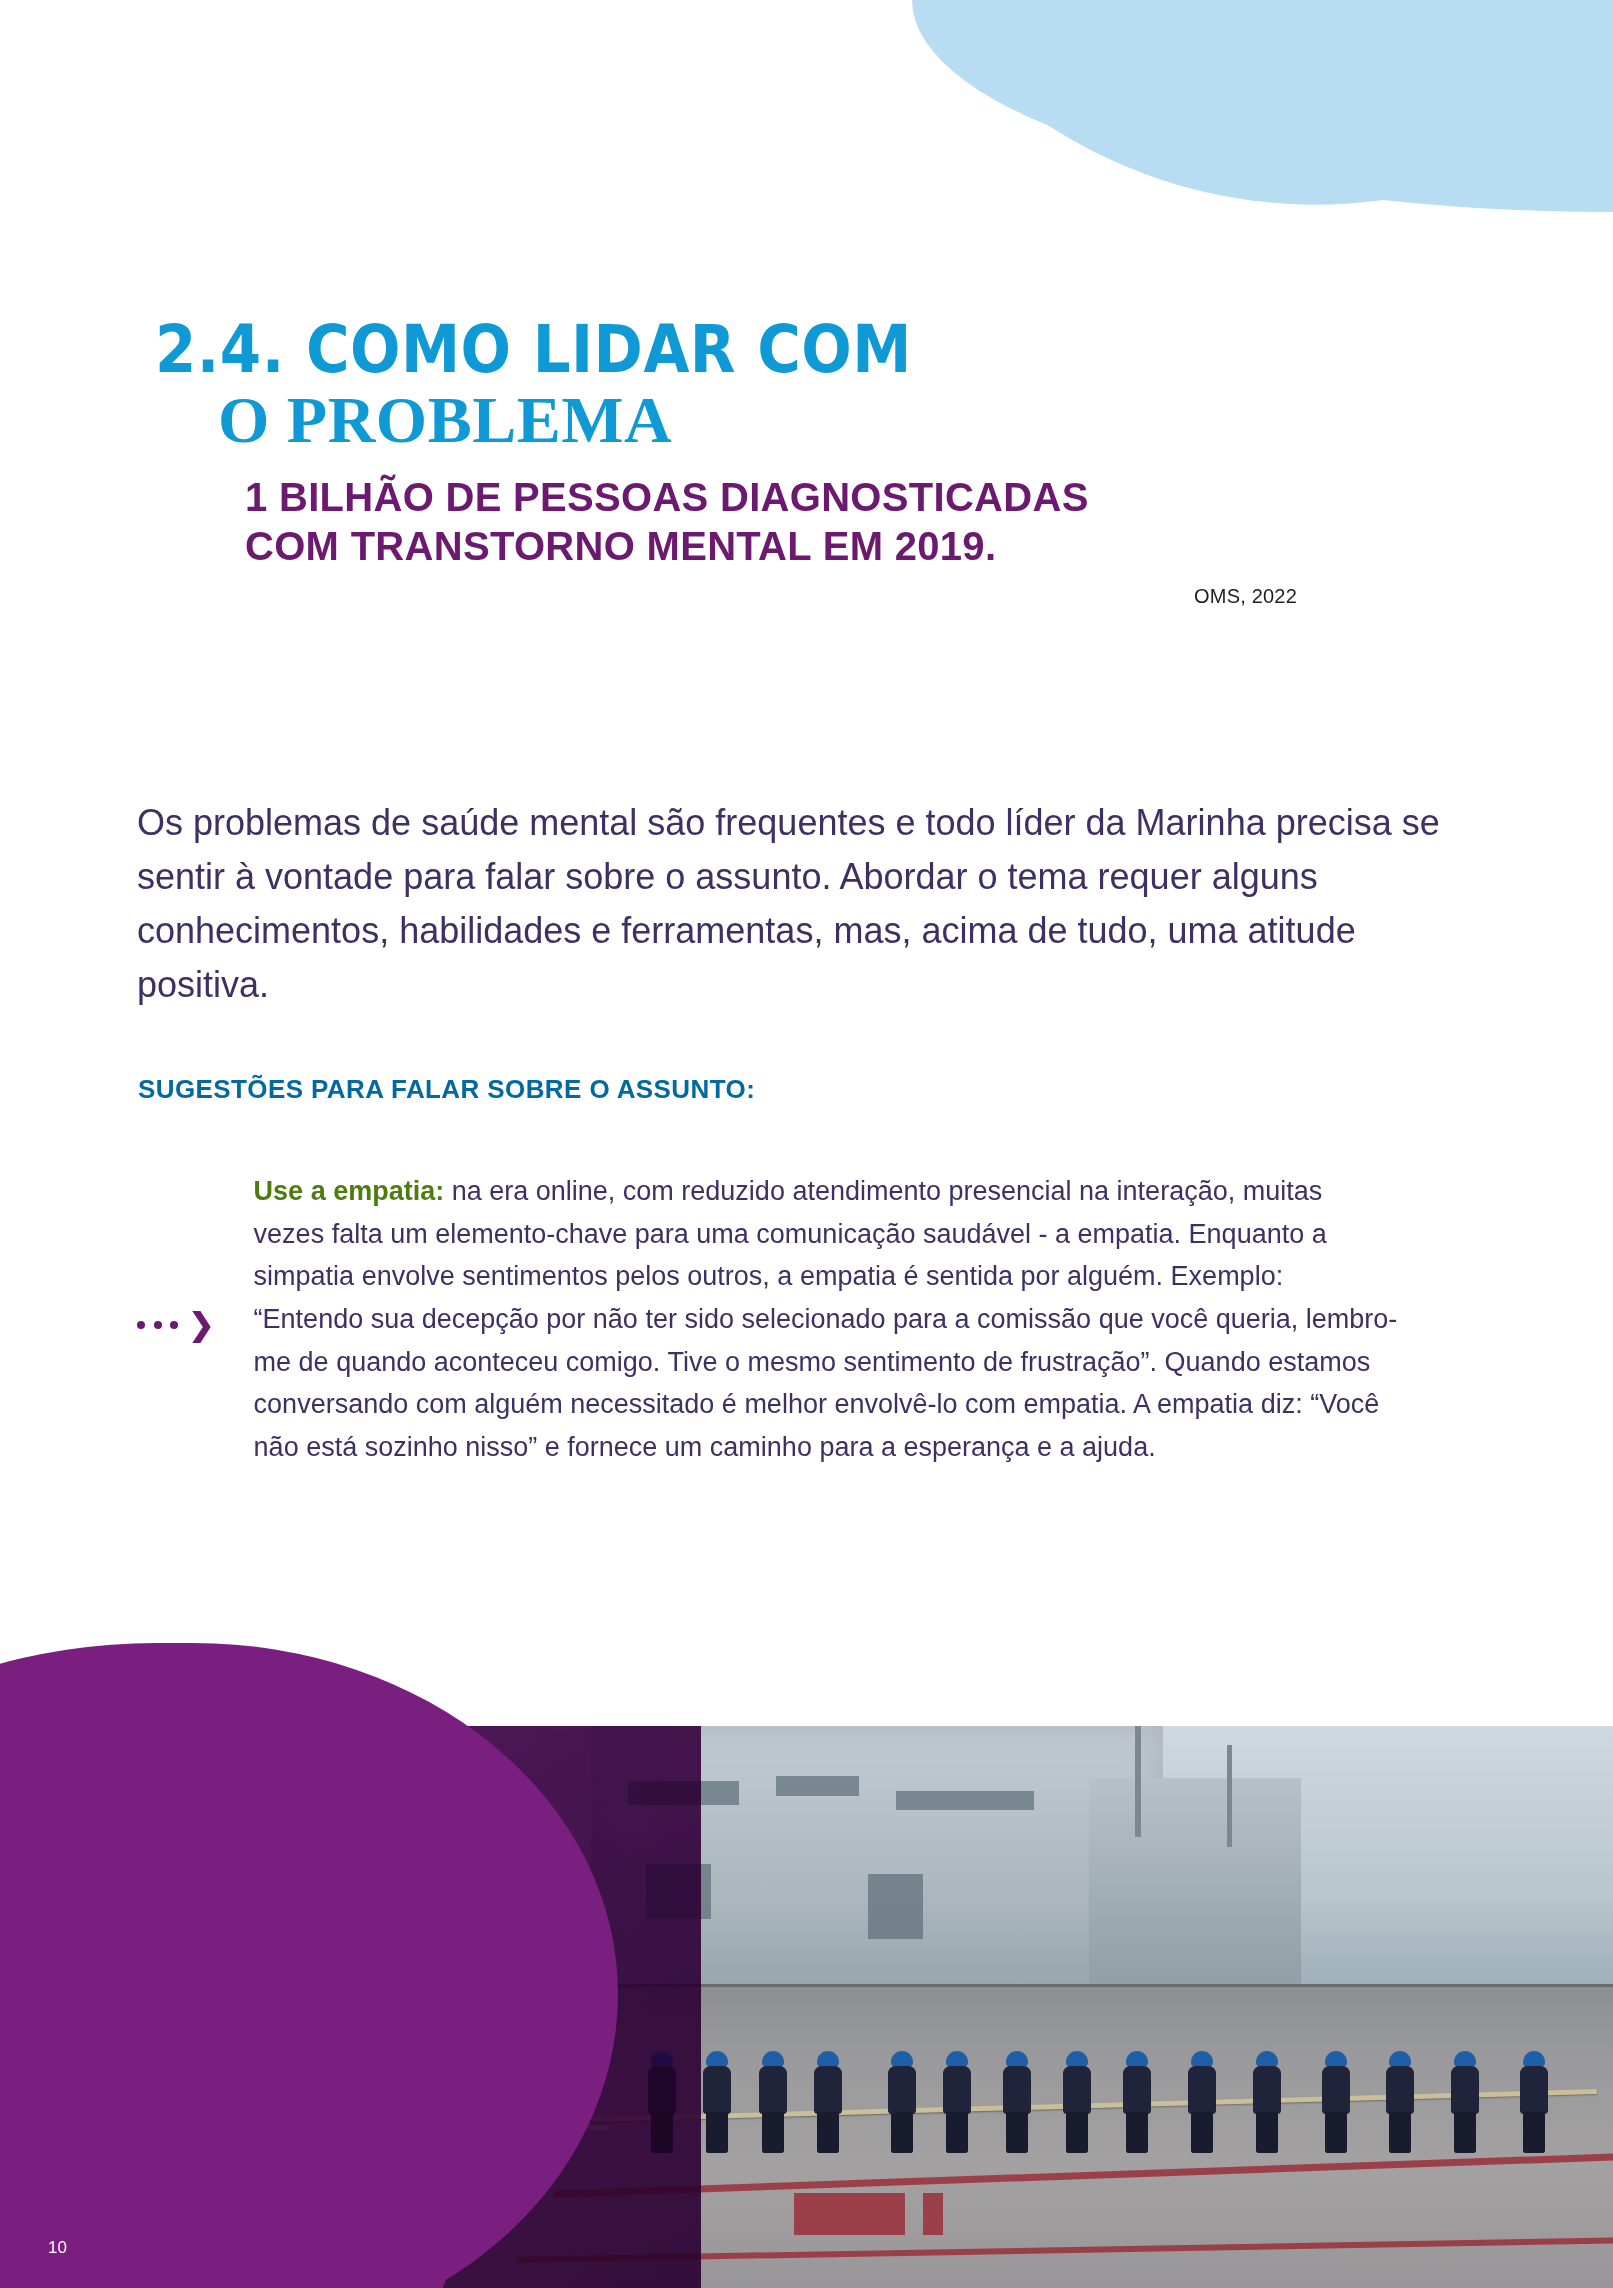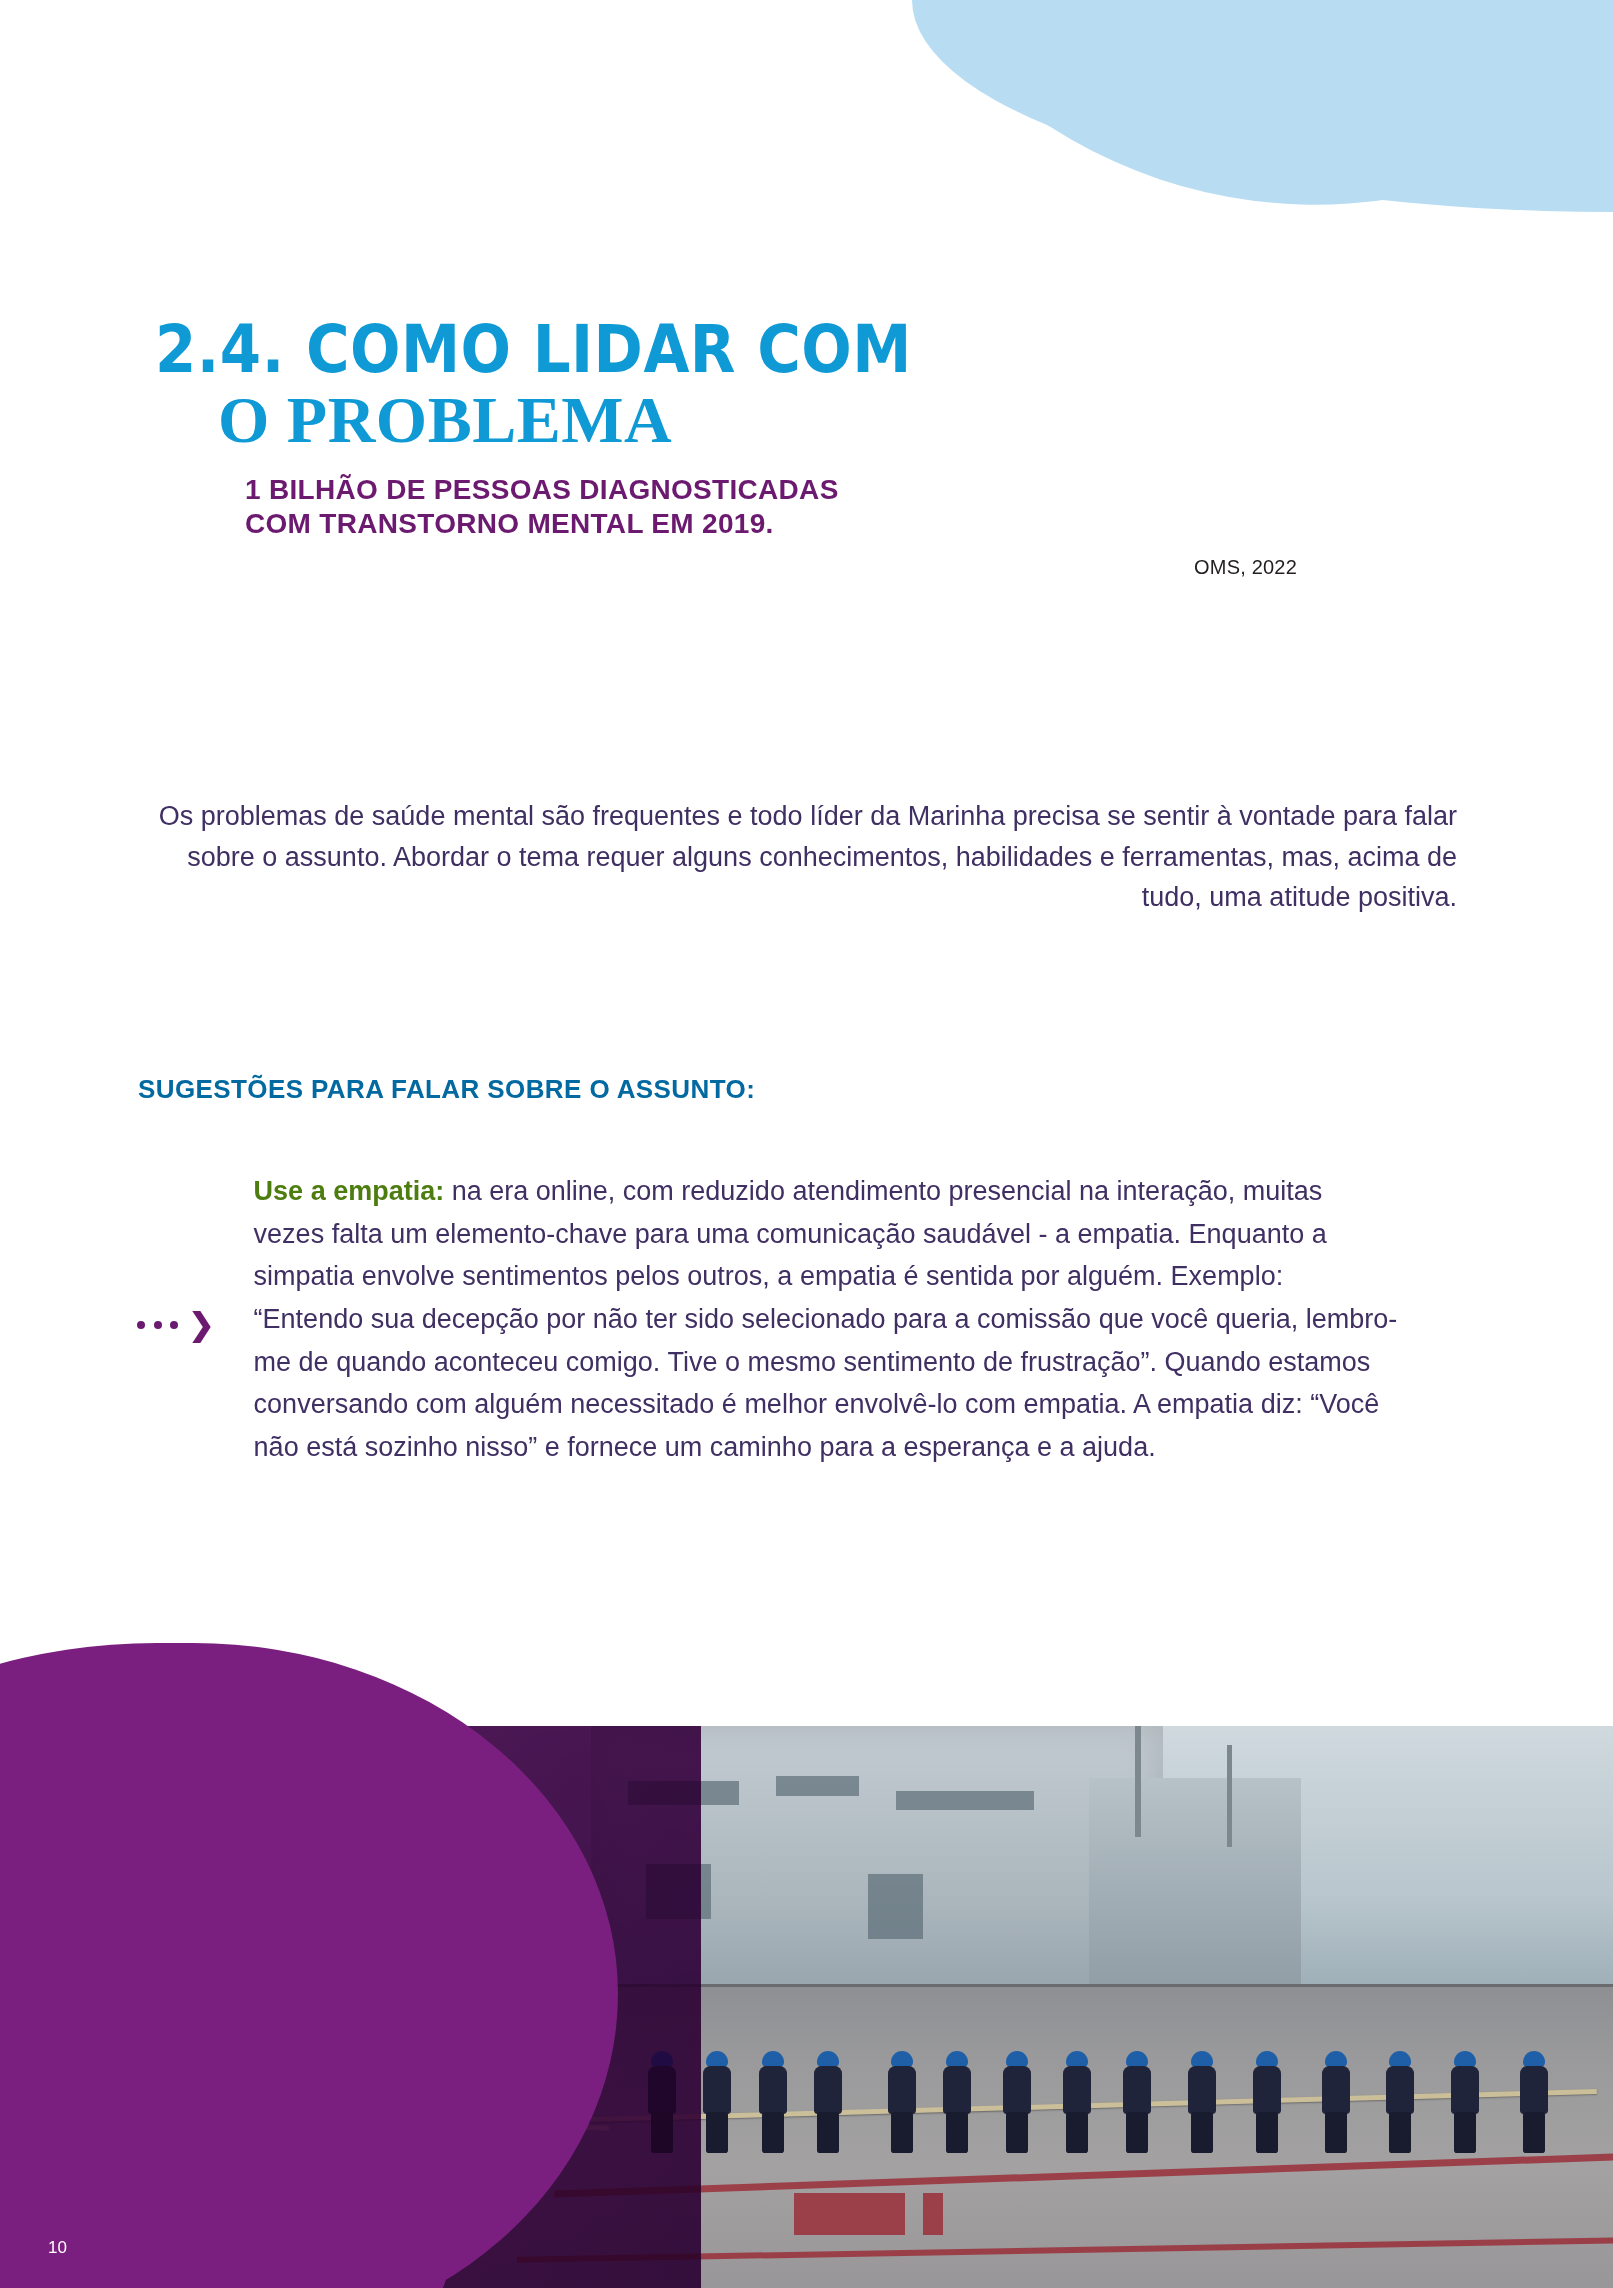"1 BILHÃO DE PESSOAS DIAGNOSTICADAS" .stat-1 { font-size: 28px -> 40px }
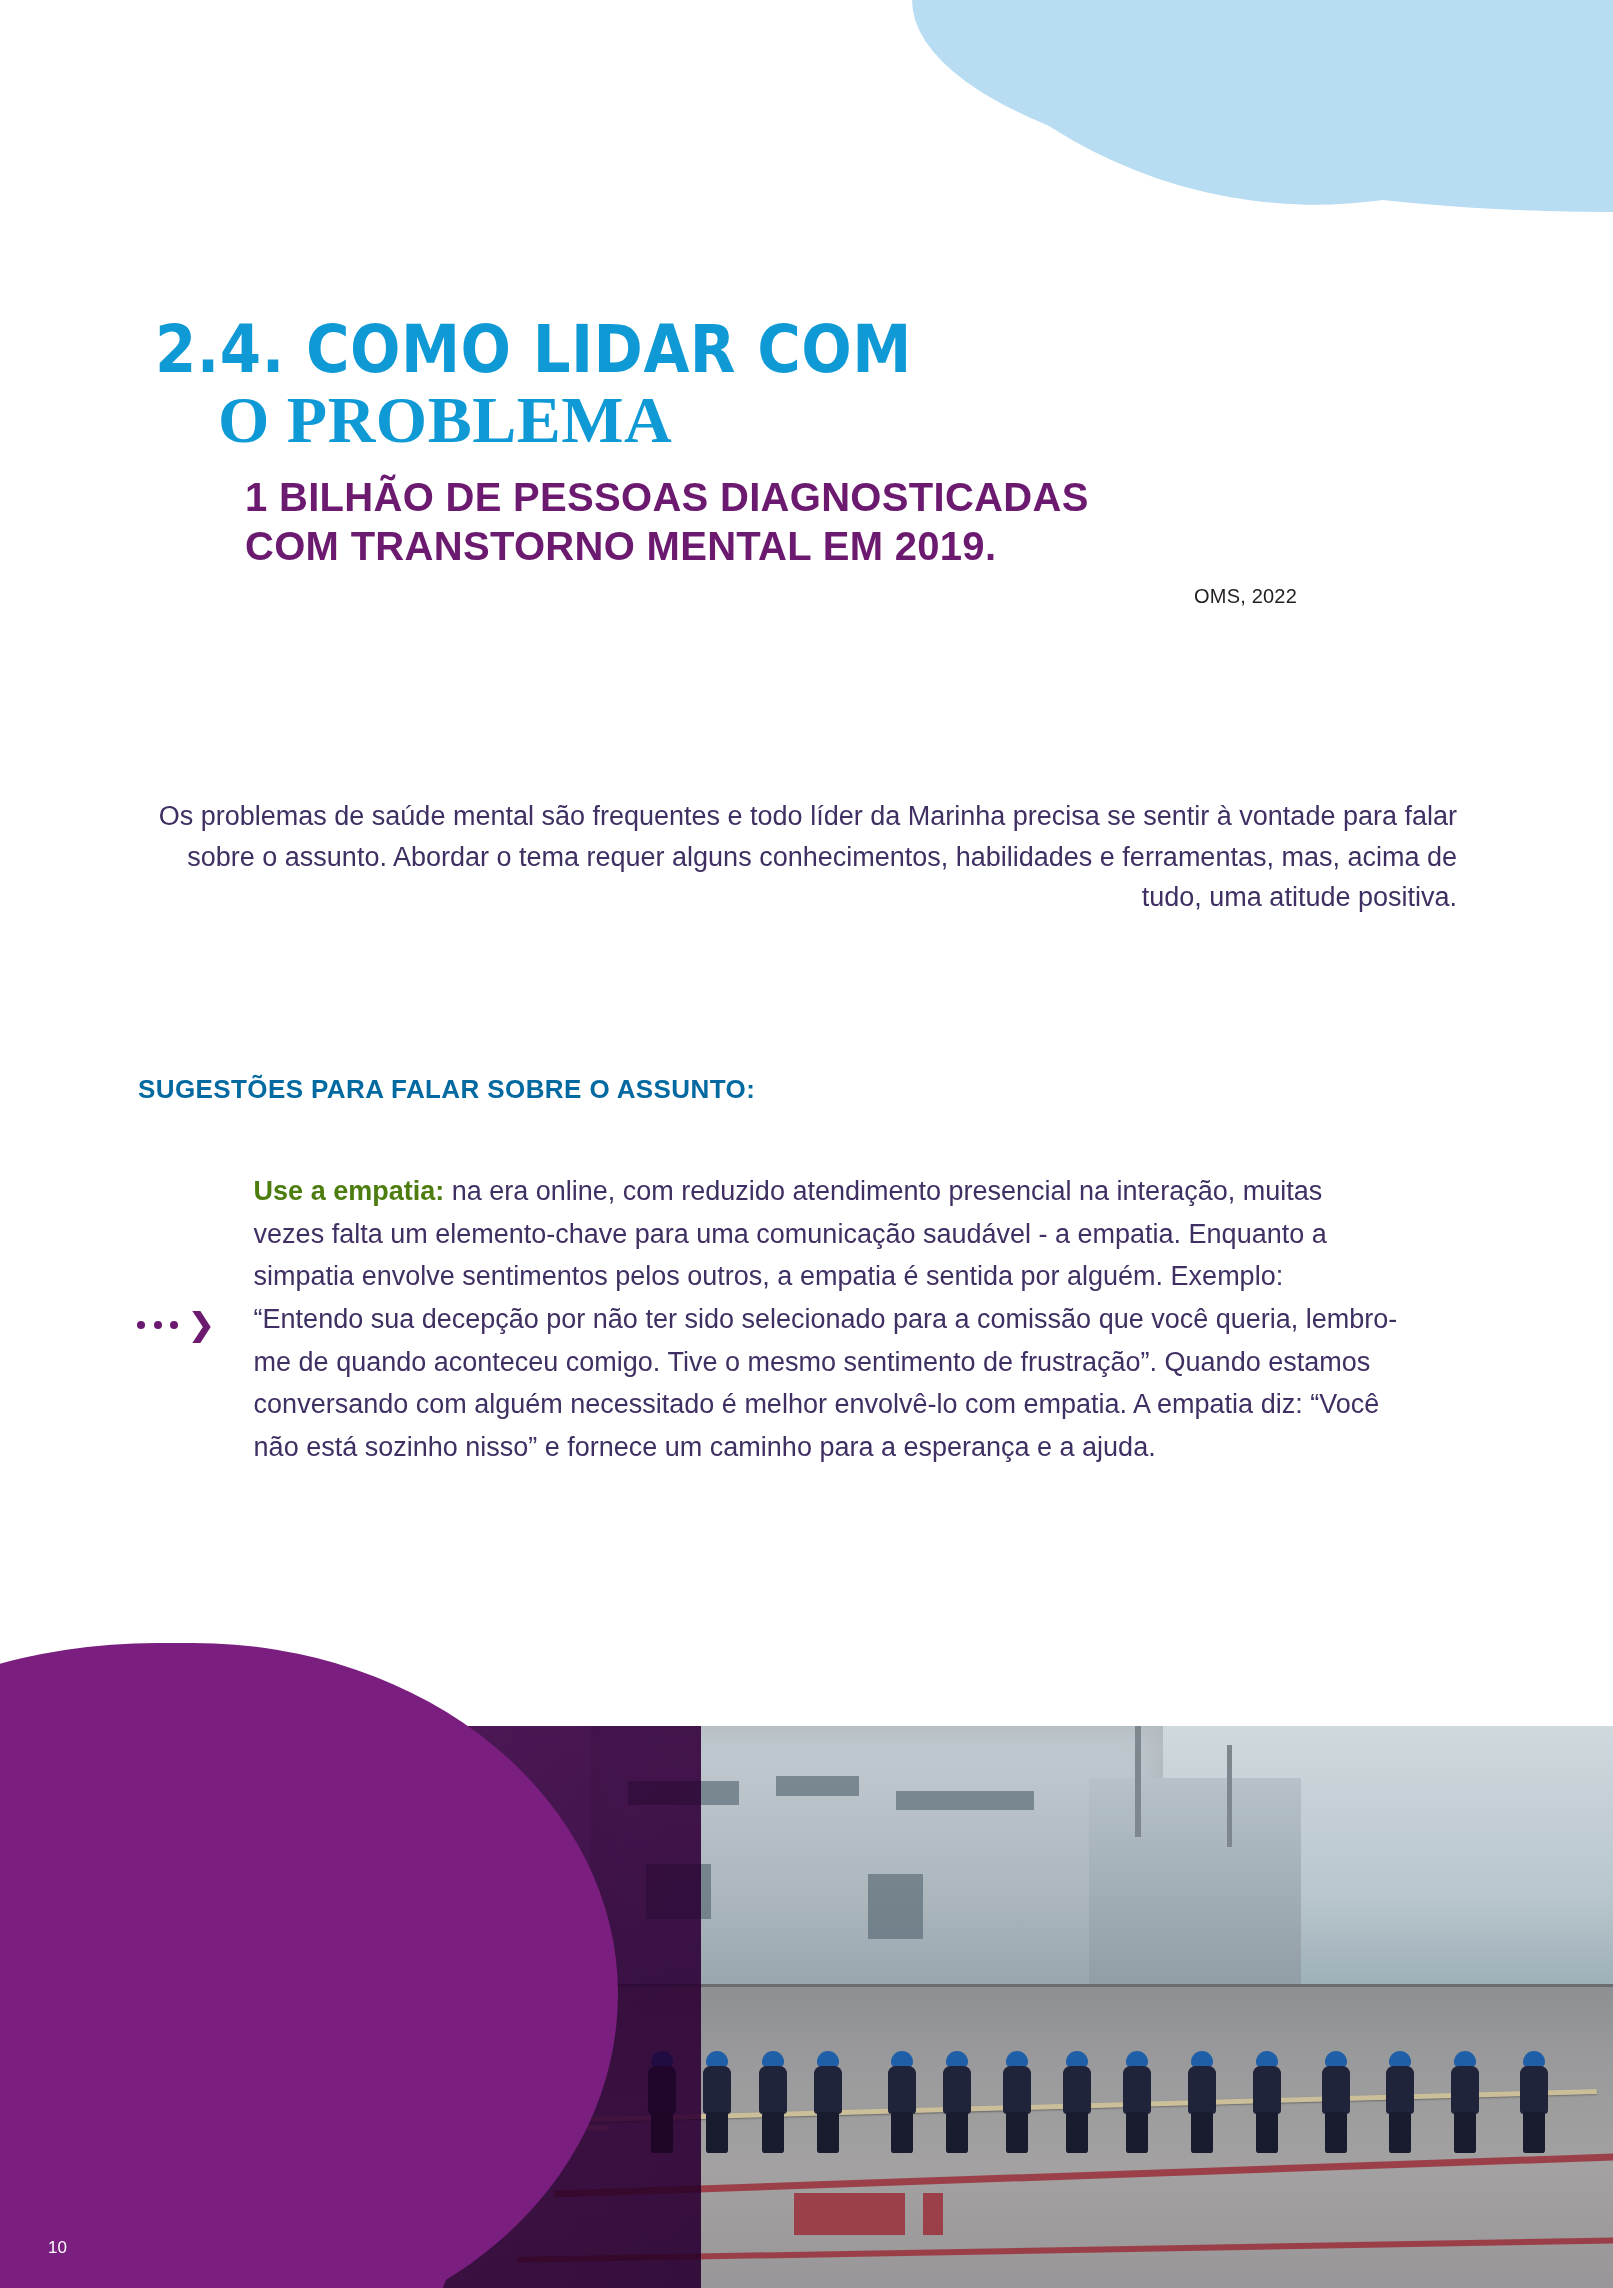"Os problemas de saúde mental" .para { font-size: 27px -> 36px; text-align: right -> none }
